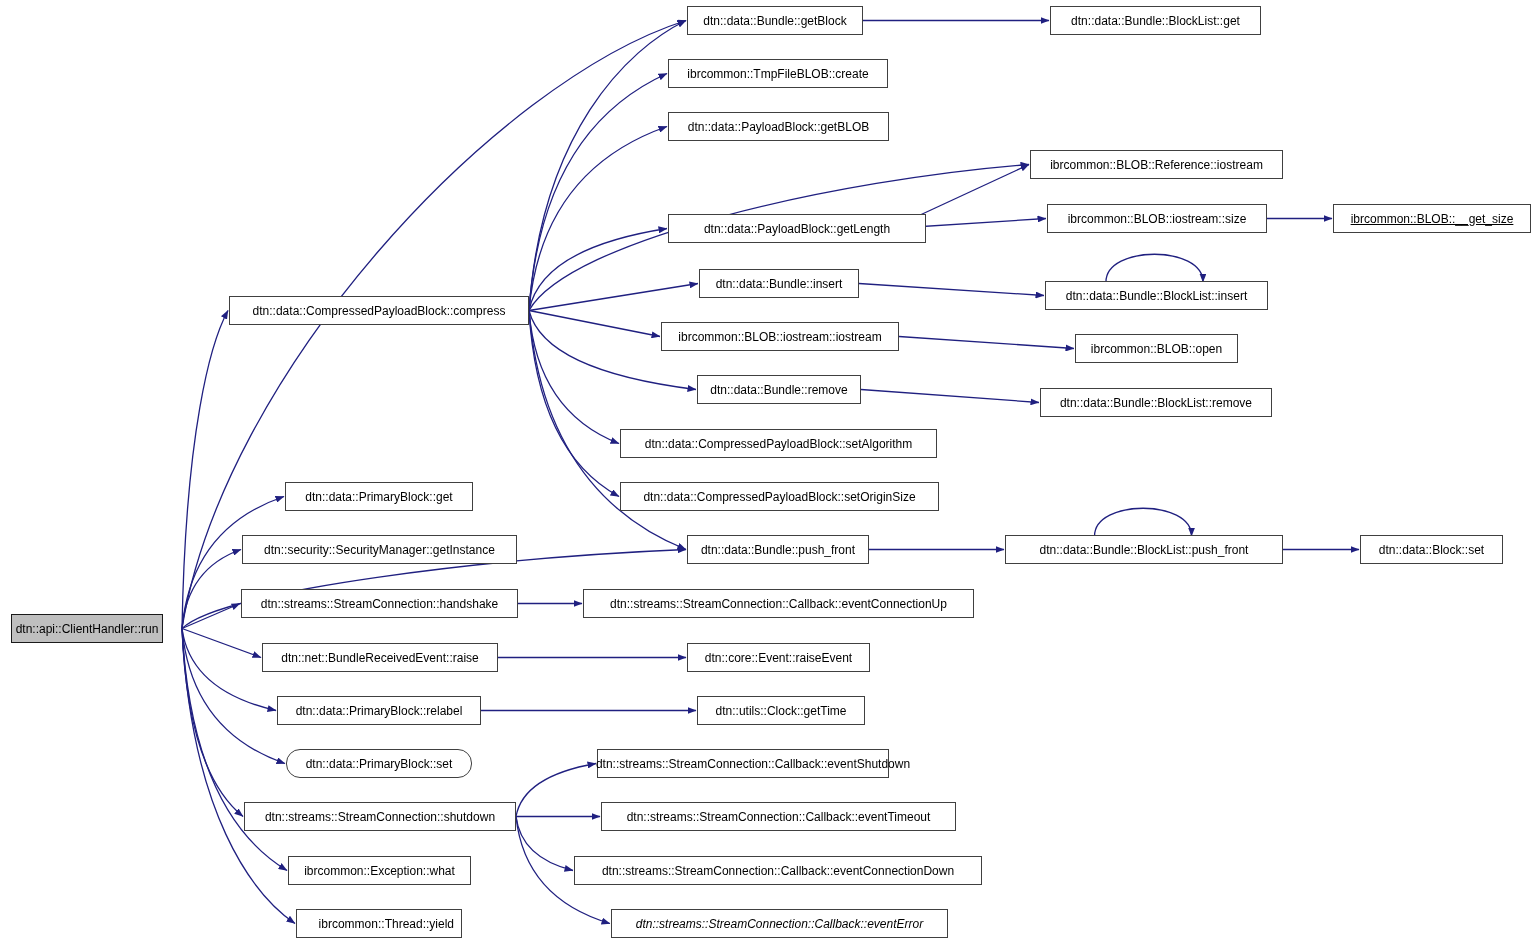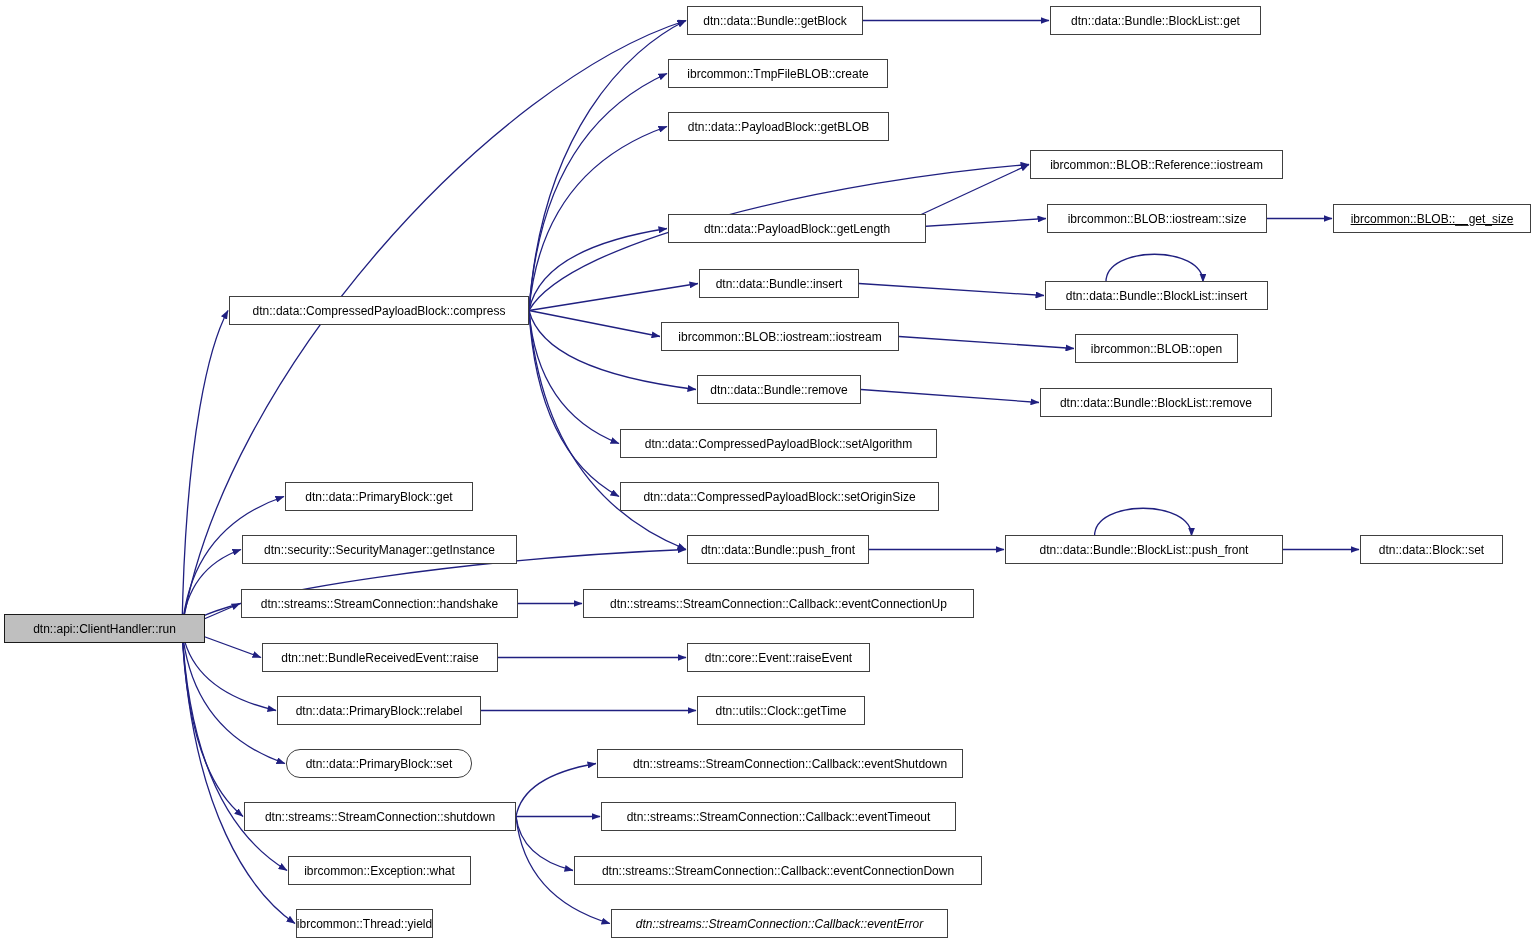"dtn::api::ClientHandler::run" div.node { left: 4px -> 11px; width: 201px -> 152px }
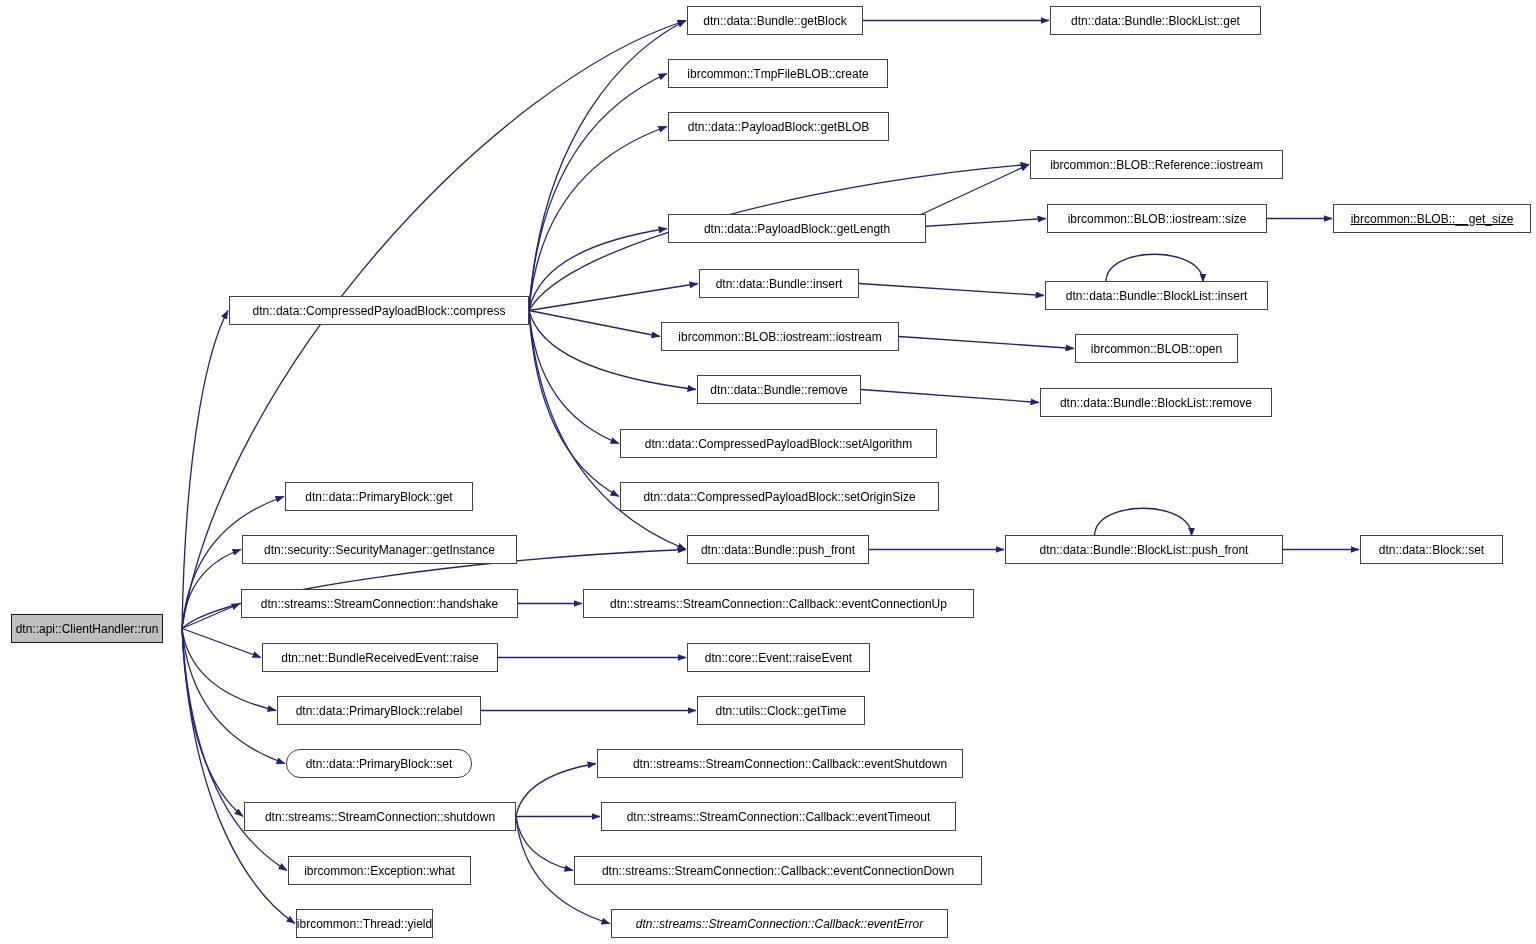"dtn::streams::StreamConnection::Callback::eventS" div.node { width: 366px -> 292px }
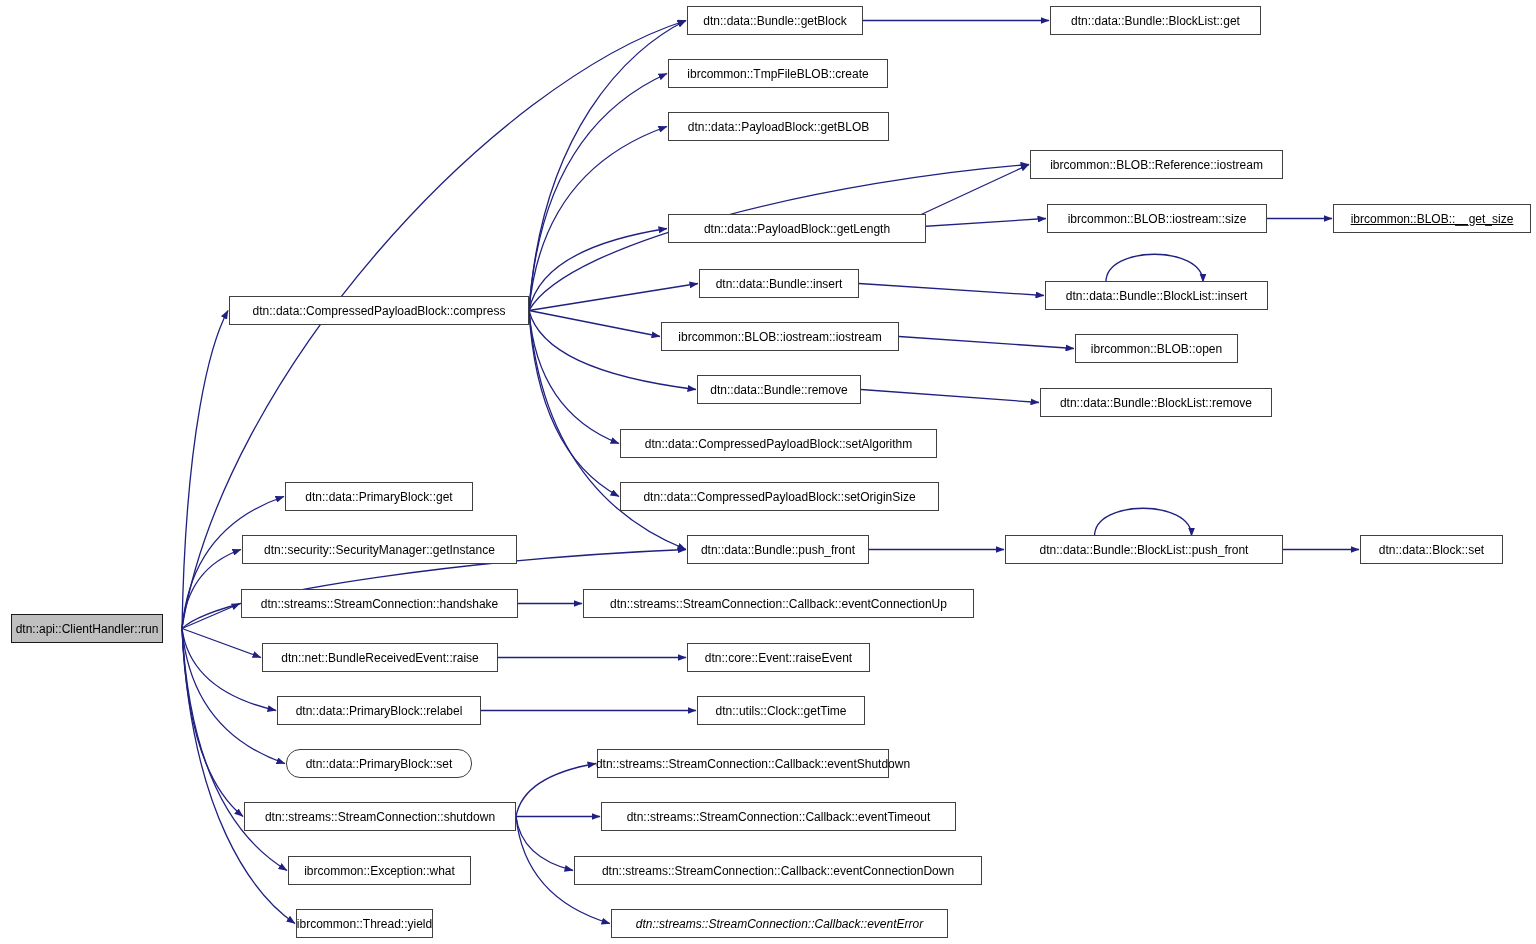"ibrcommon::Thread::yield" div.node { justify-content: none -> flex-end; width: 137px -> 166px }
